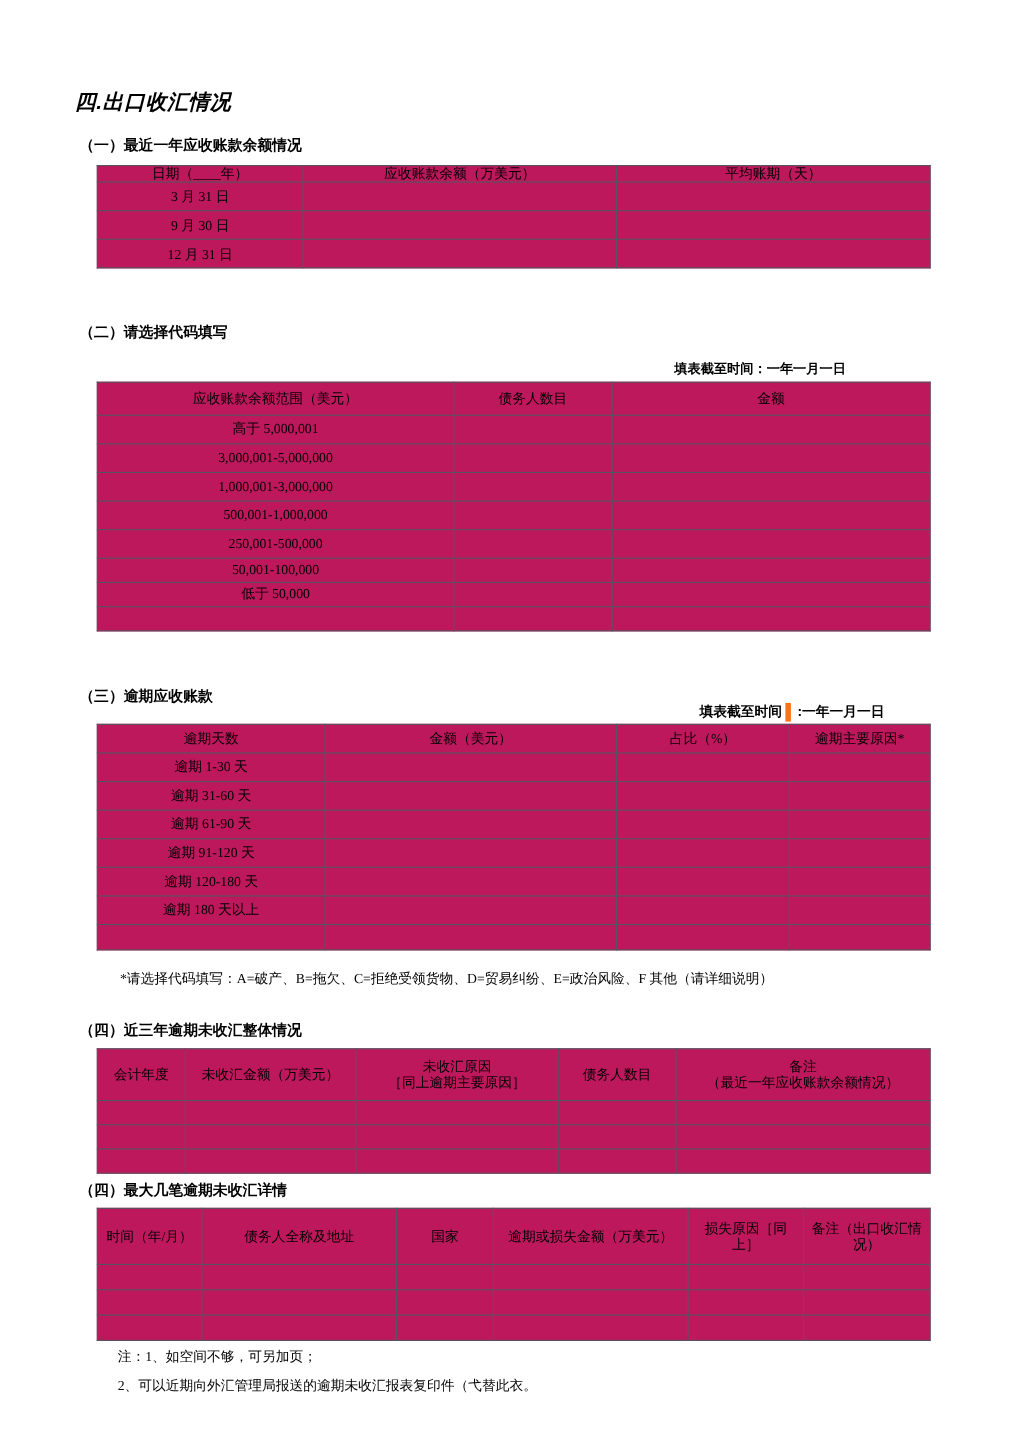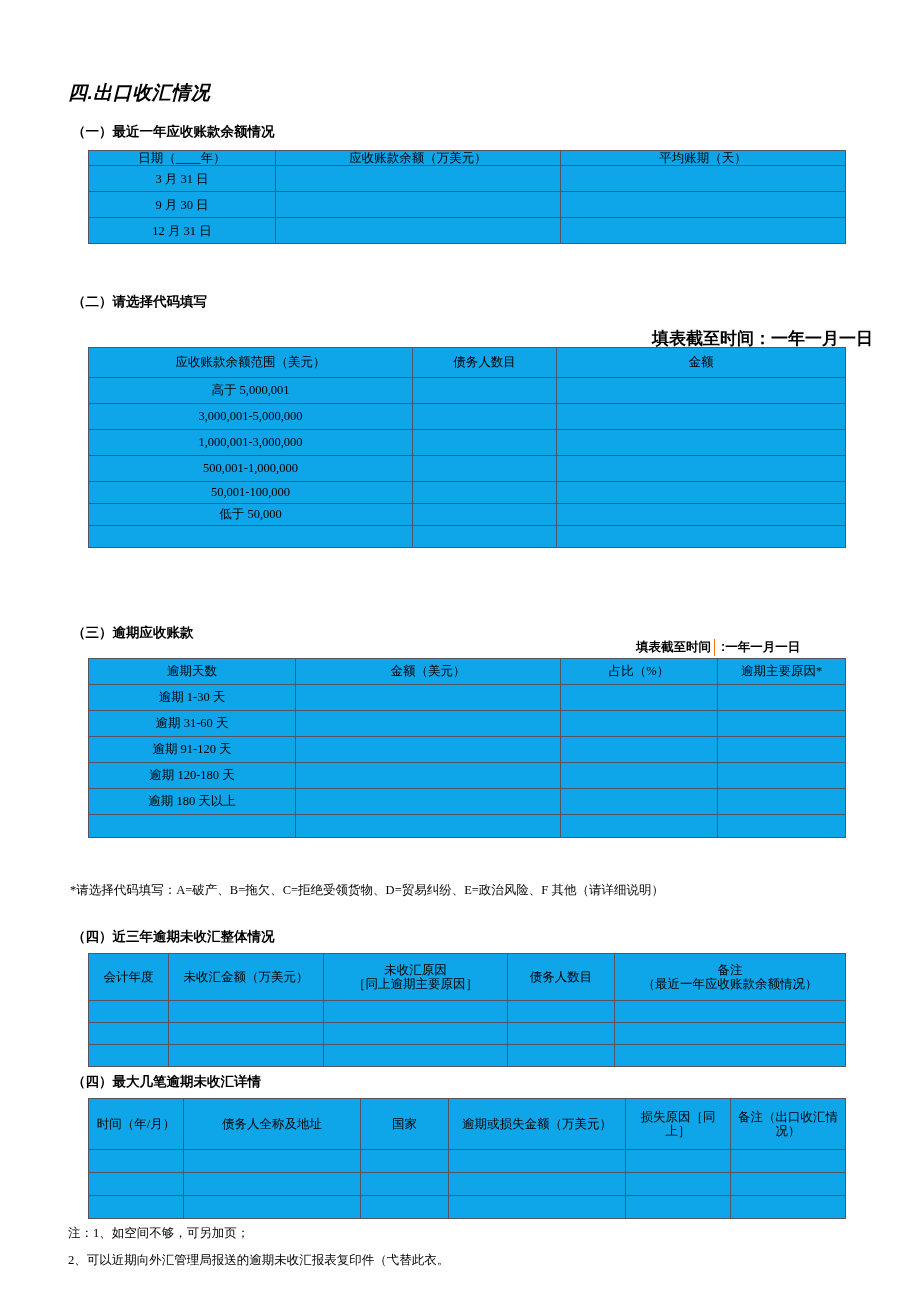"日期（____年）" table.grid { background: #0ea5e9 -> #be185d }
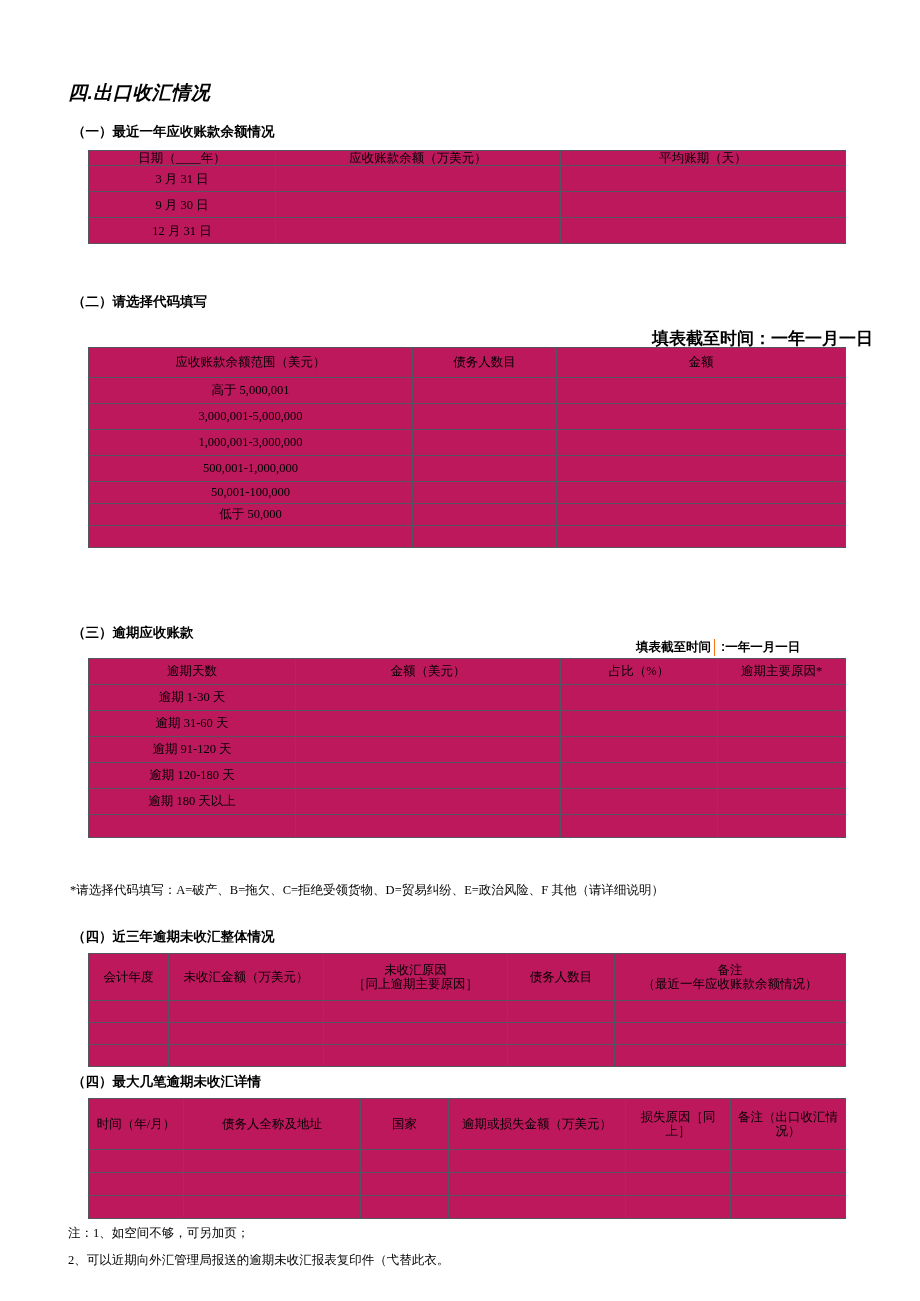"填表截至时间：一年一月一日" .asof { font-size: 17px -> 12px; margin-left: 39px -> none }
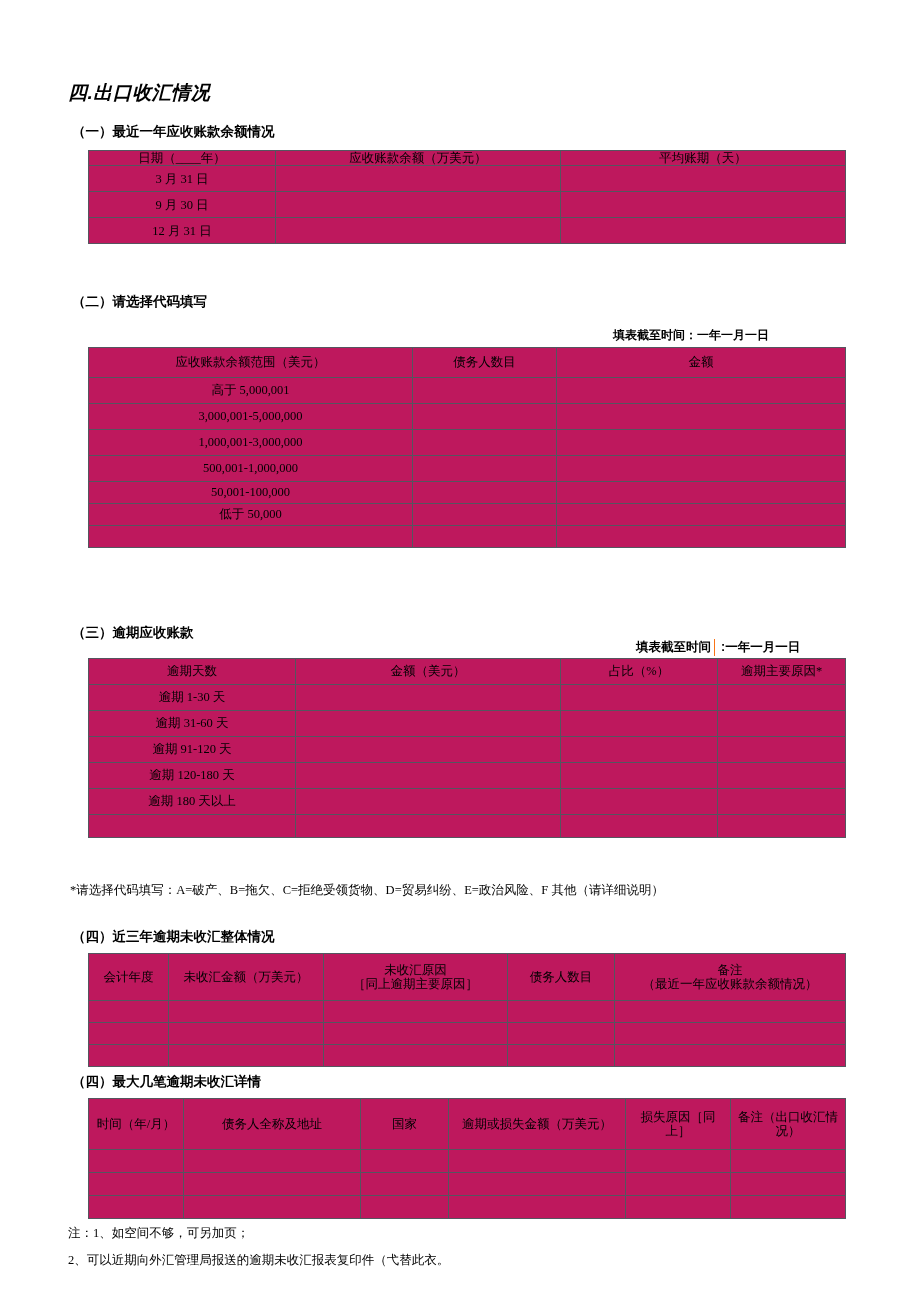"250,001-500,000" tr { html: none -> <tr> <td>250,001-500,000</td> <td></td> <td></td> </tr> }
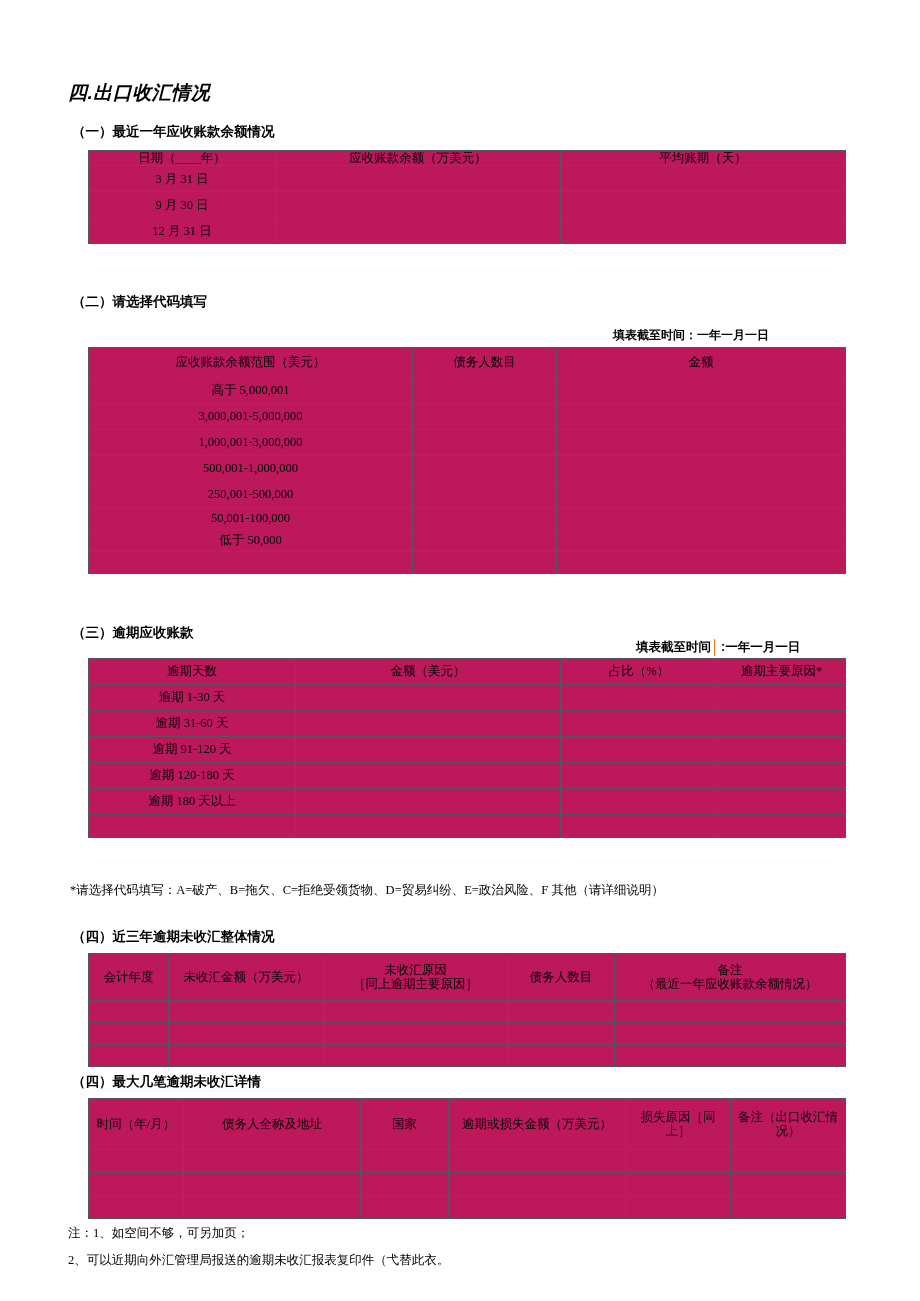"填表截至时间" .asof-split .lbl { border-right: 1px solid #f97316 -> 5px solid #f97316 }
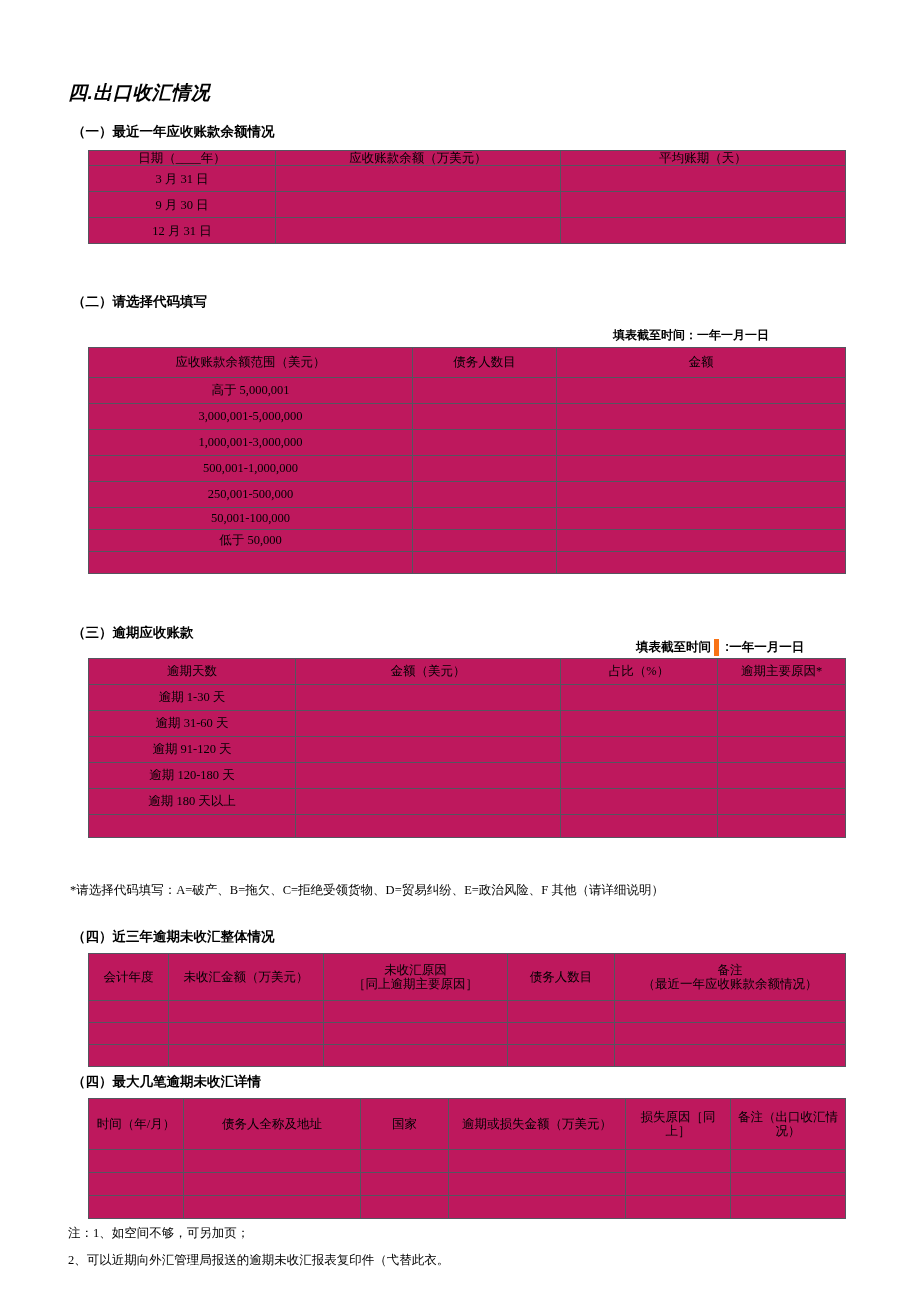"逾期 61-90 天" tr { html: none -> <tr> <td>逾期 61-90 天</td> <td></td> <td></td> <td></td> </tr> }
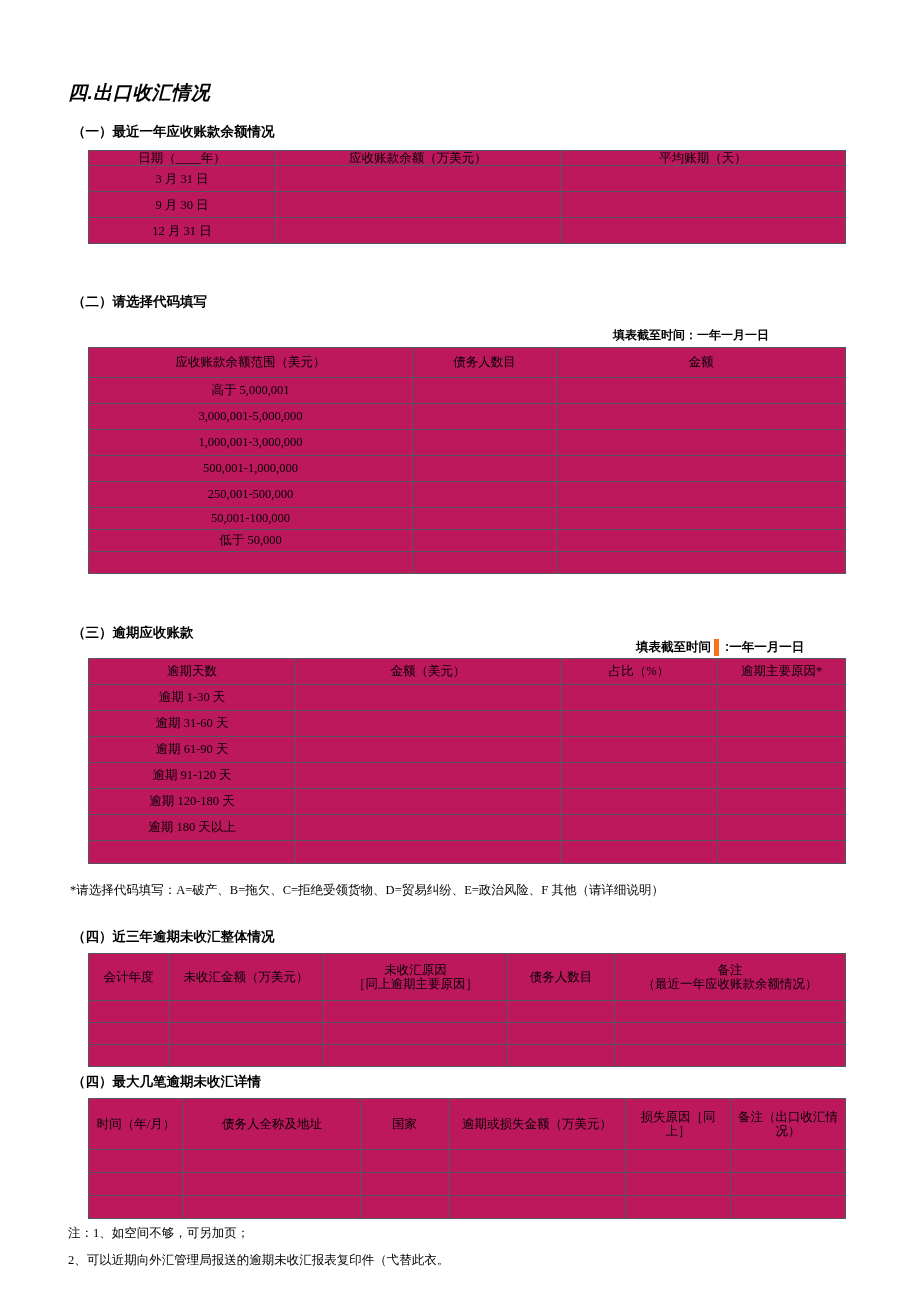"*请选择代码填写：A=破产、B=拖欠、C=拒绝受领货物、D=贸易纠纷、E=政治风" .footnote { margin-left: none -> 39px }
